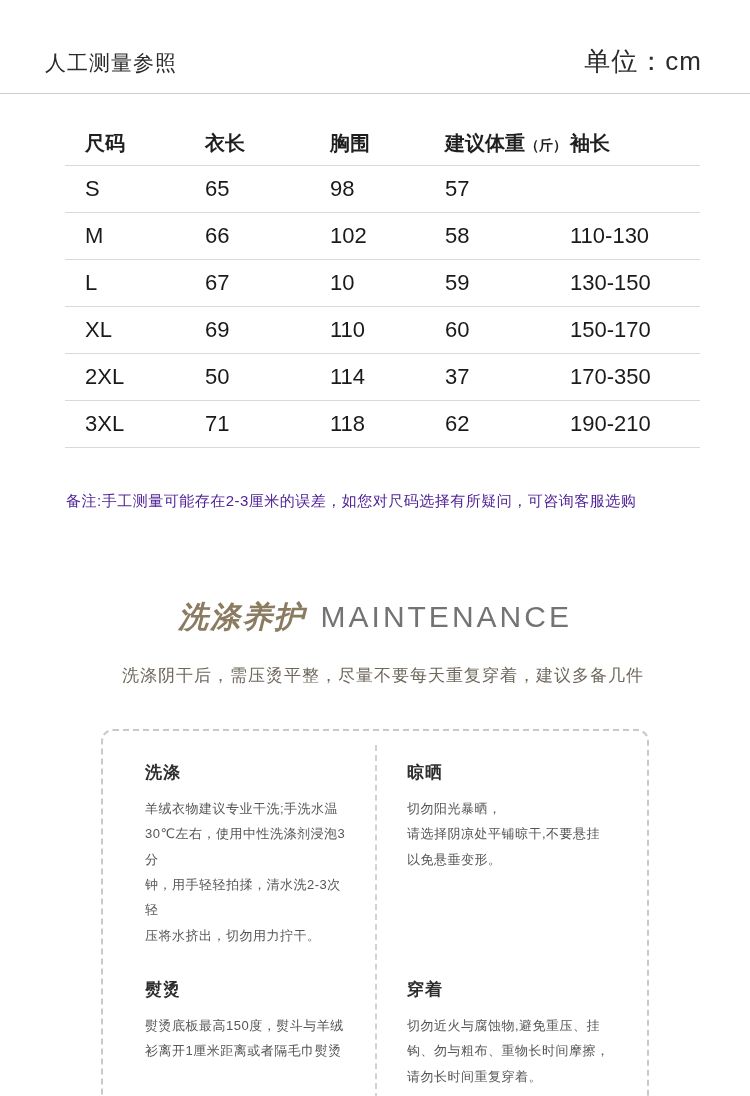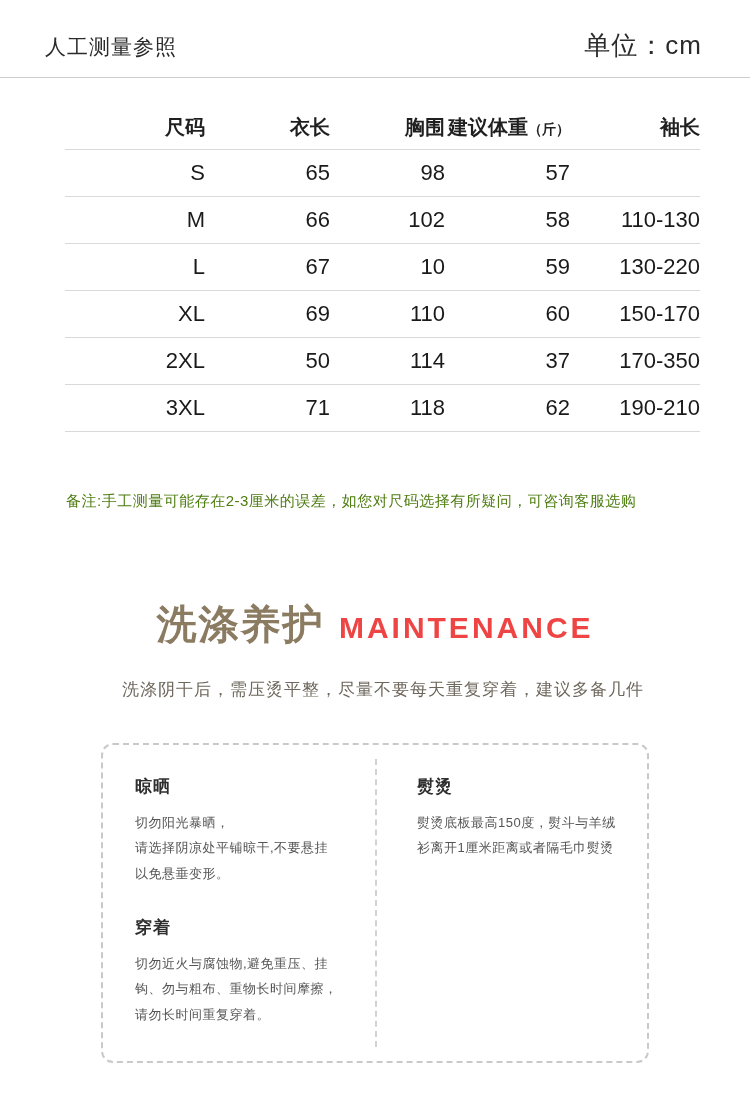"人工测量参照" .header { padding: 28px 48px 14px 45px -> 44px 48px 14px 45px }
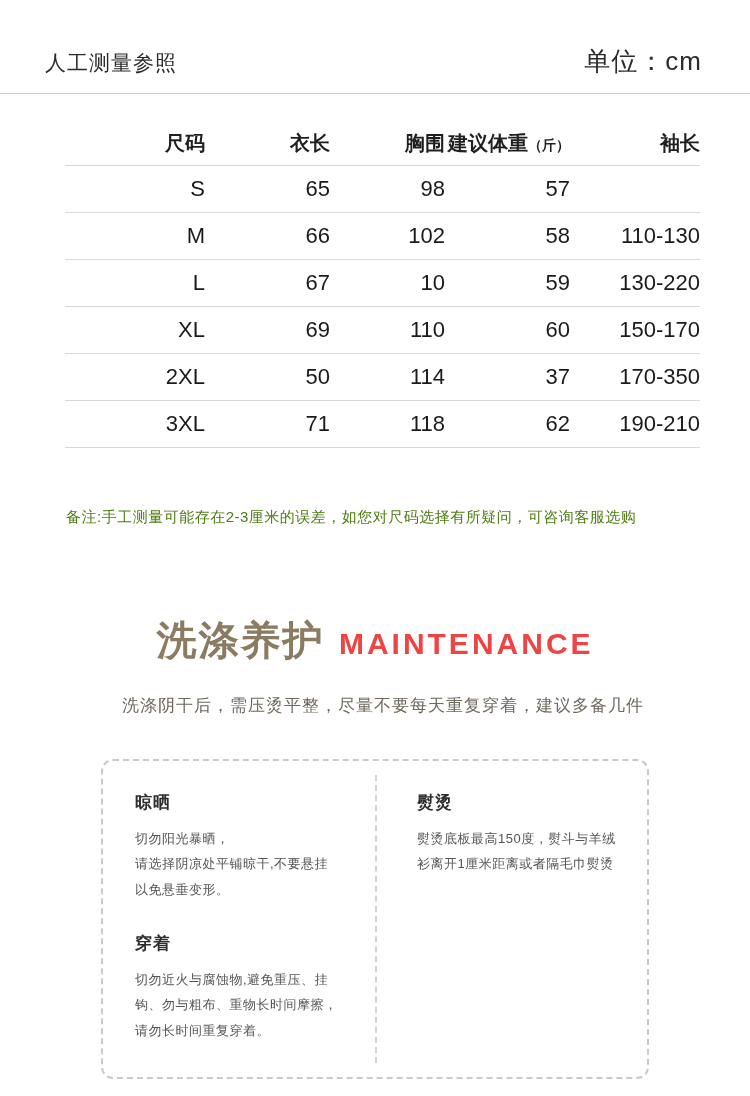"尺码" .size-table { text-align: right -> none }
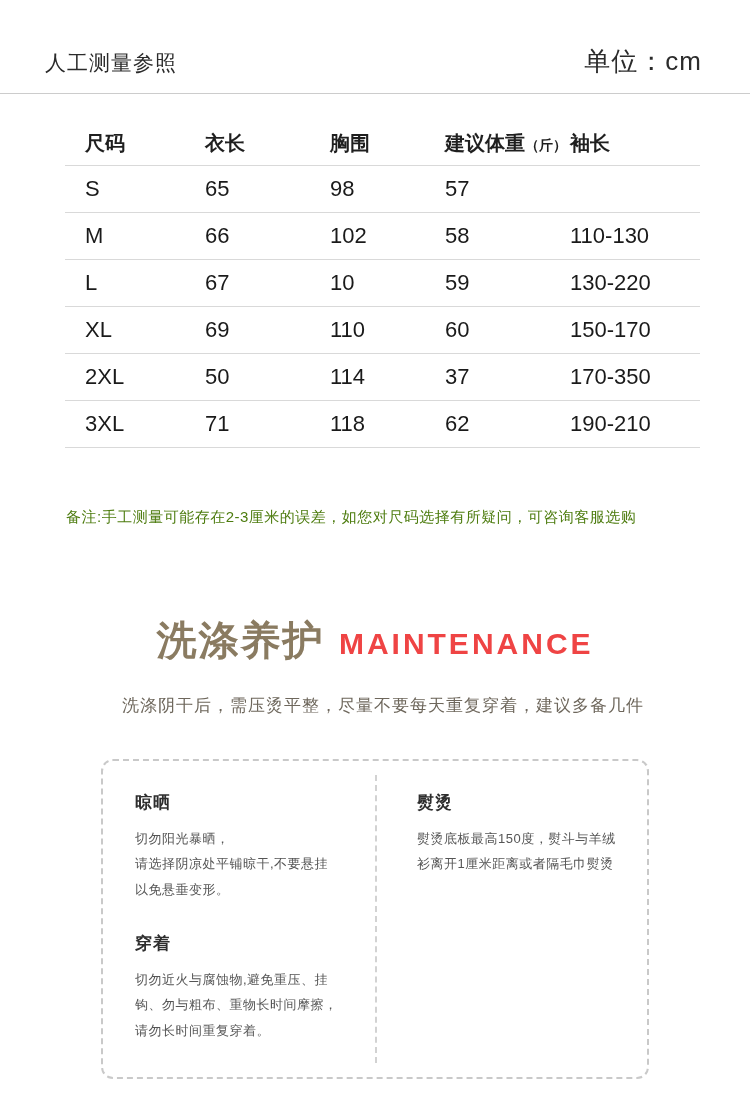"130-220" div.t-cell { text: 130-220 -> 130-150 }
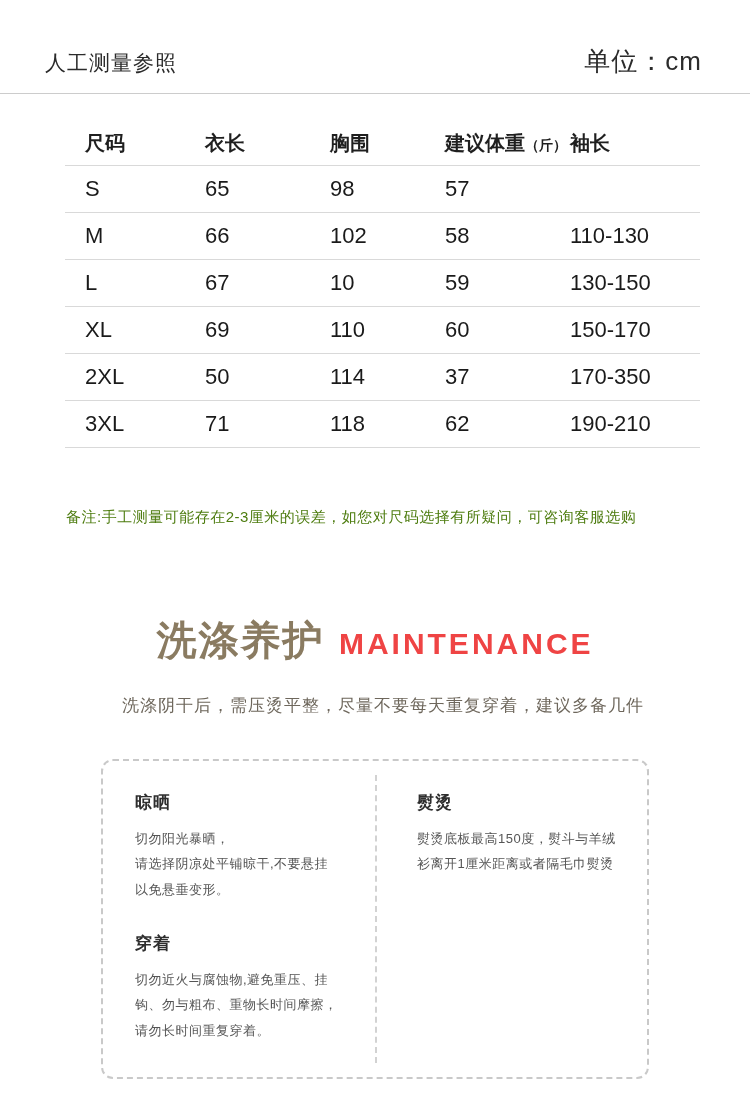"备注:手工测量可能存在2-3厘米的误差，如您对尺码选择有所疑问，可咨询客服选购" .note { color: #4d7c0f -> #4c1d95; margin: 60px 0 0 66px -> 44px 0 0 66px }
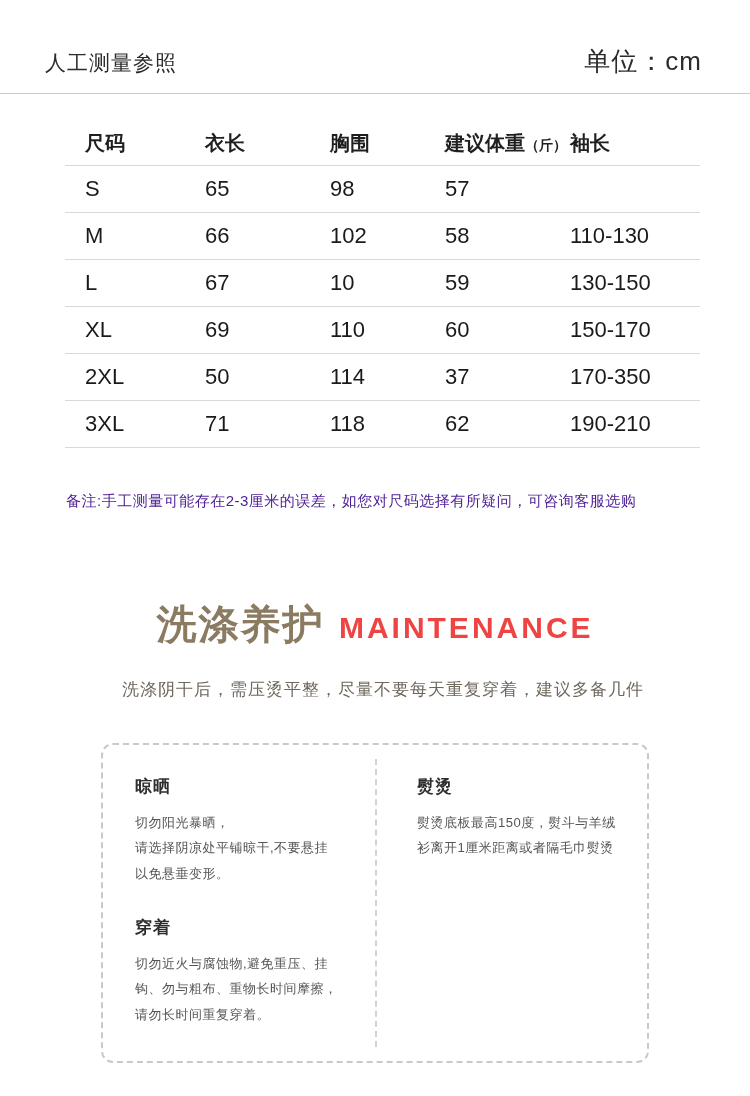"洗涤养护" .maint-title .cn { font-size: 40px -> 30px; font-style: none -> italic }
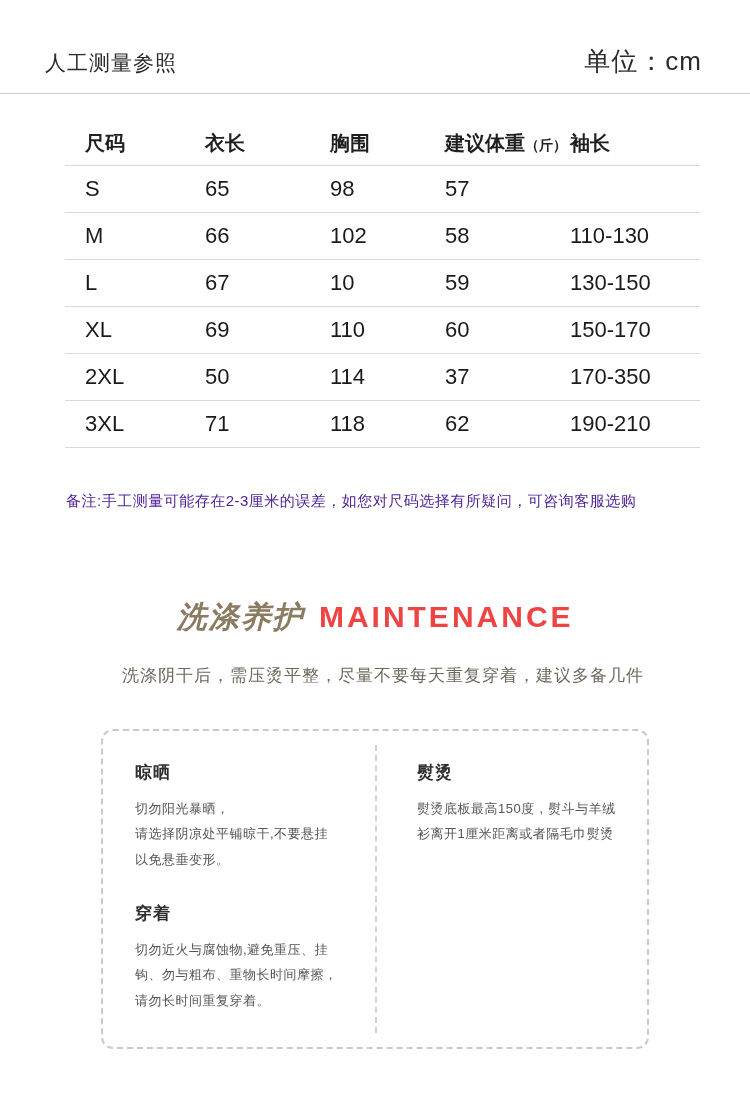"MAINTENANCE" .maint-title .en { color: #ef4444 -> #737373; font-weight: 700 -> 400 }
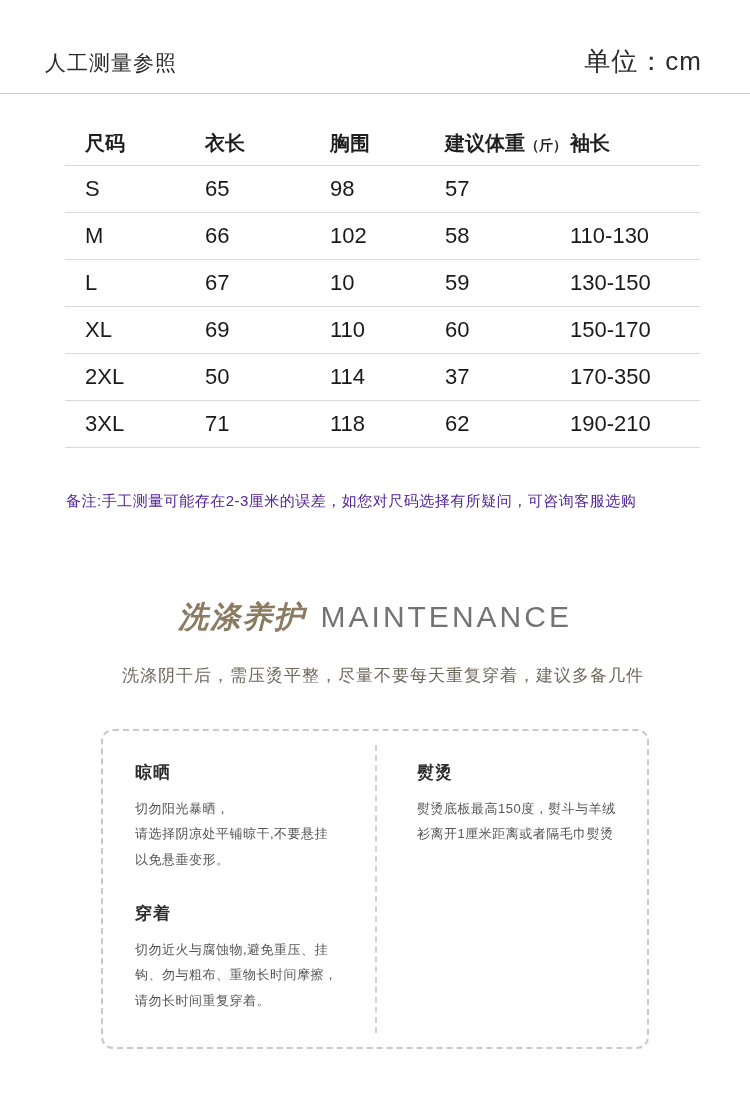"洗涤" div.care-card { html: none -> <div> <div>洗涤</div> <div>羊绒衣物建议专业干洗;手洗水温 30℃左右，使用中性洗涤剂浸泡3分 钟，用手轻轻拍揉，清水洗2-3次轻 压将水挤出，切勿用力拧干。</div> </div> }
